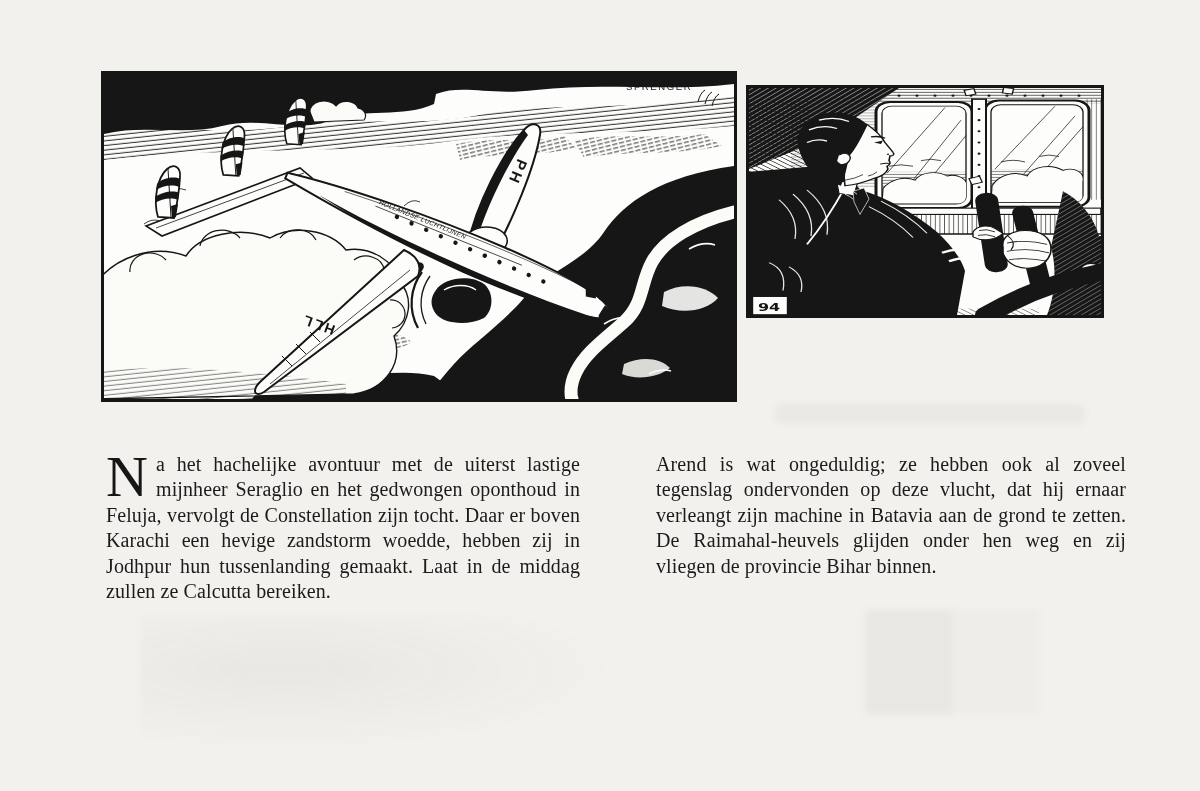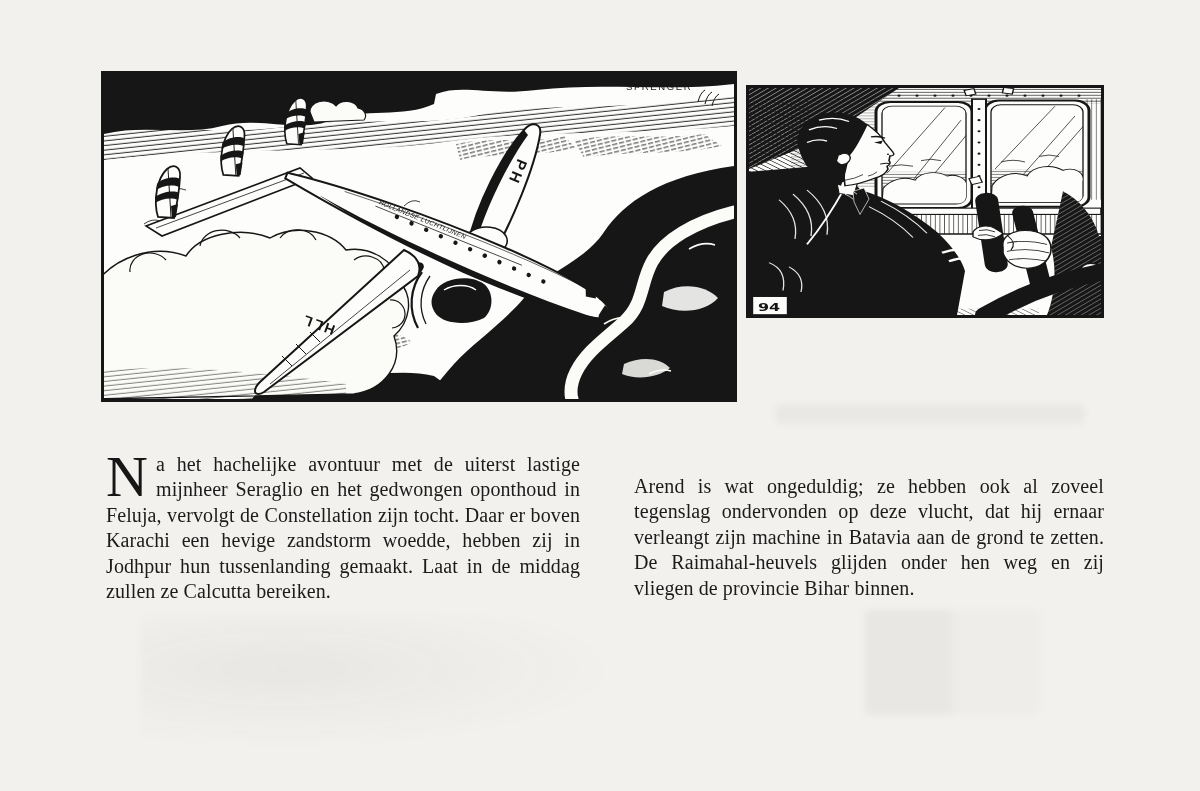"Arend is wat ongeduldig; ze" #col-right { left: 634px -> 656px; margin-top: 22px -> none }
